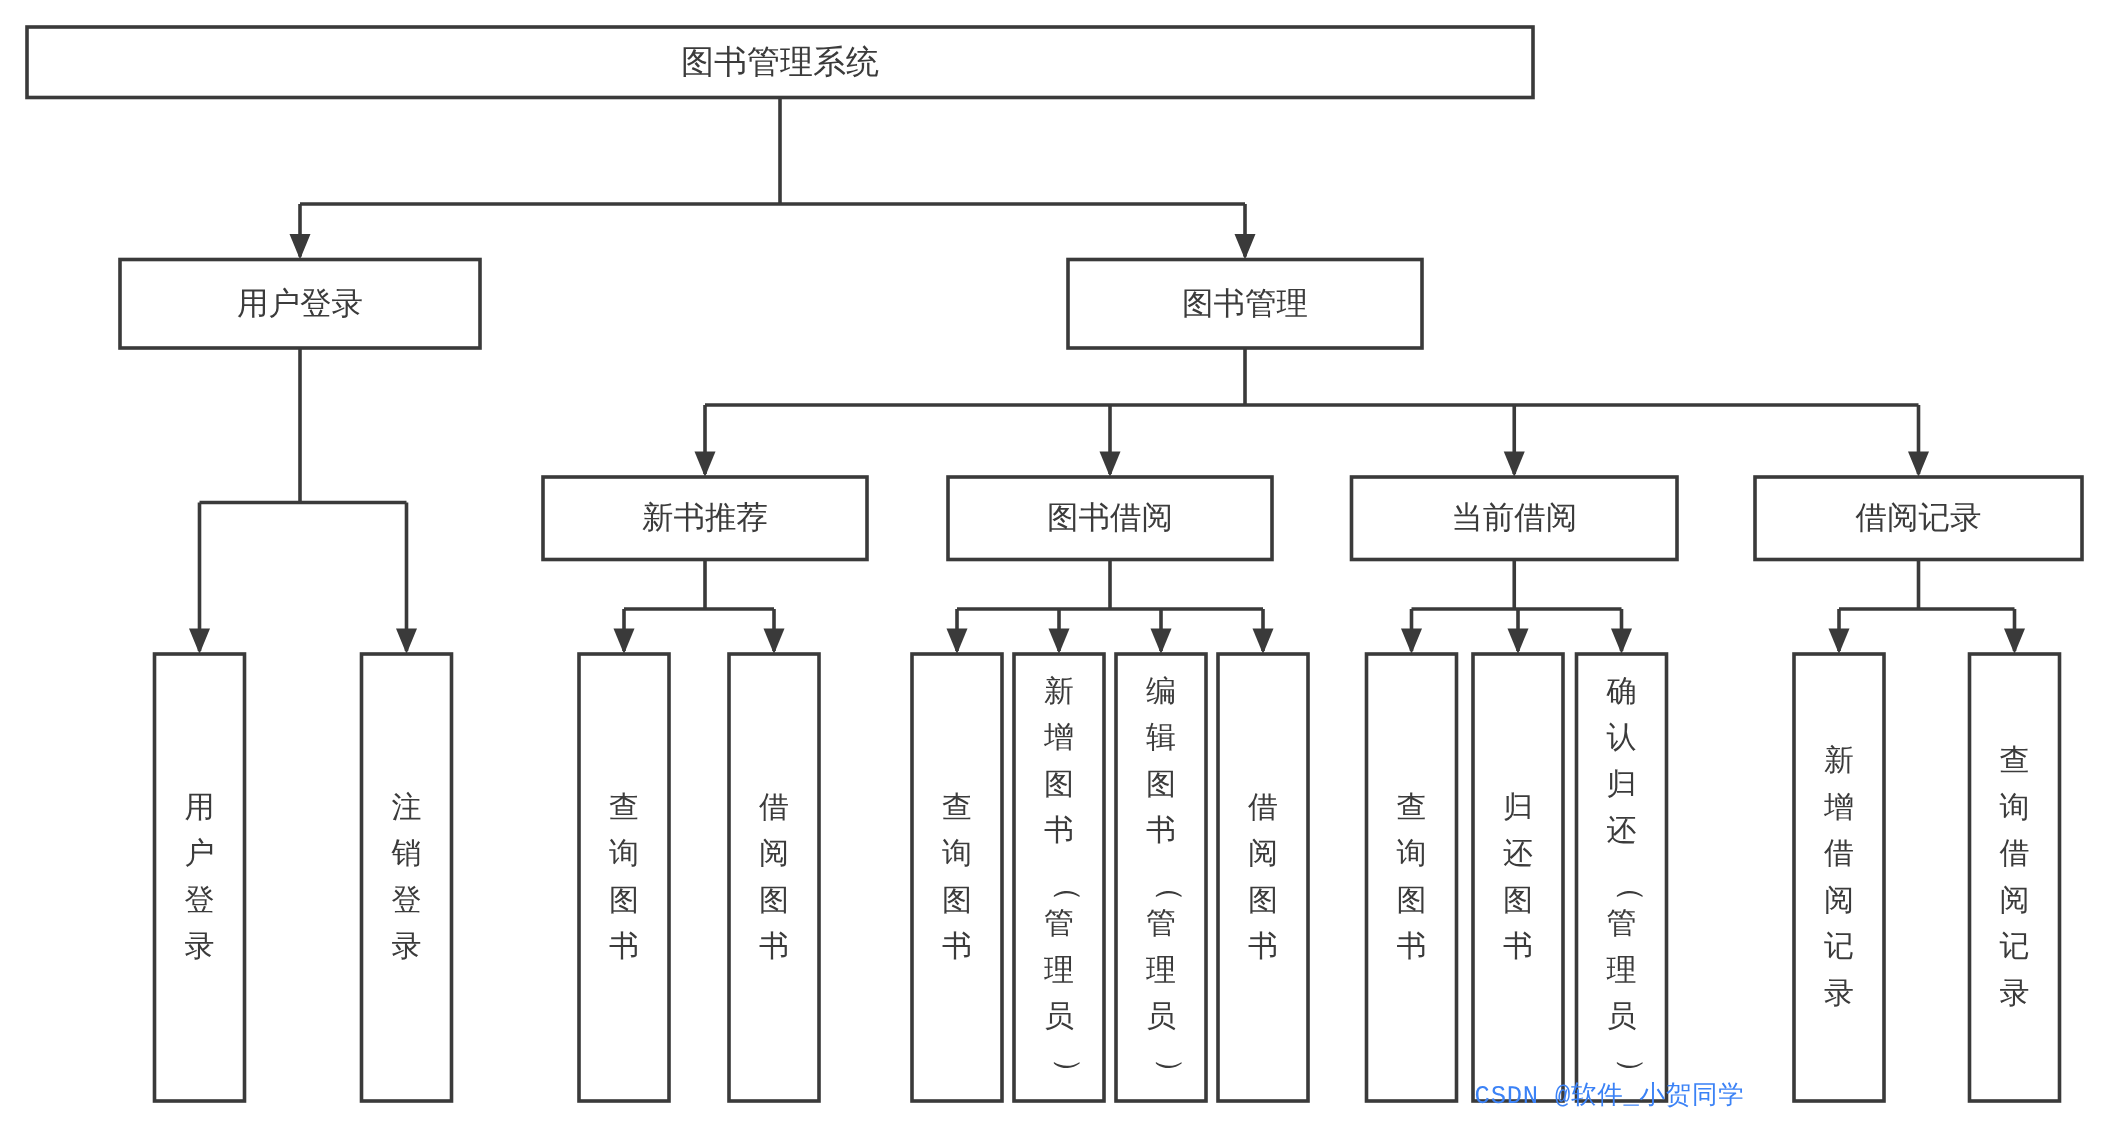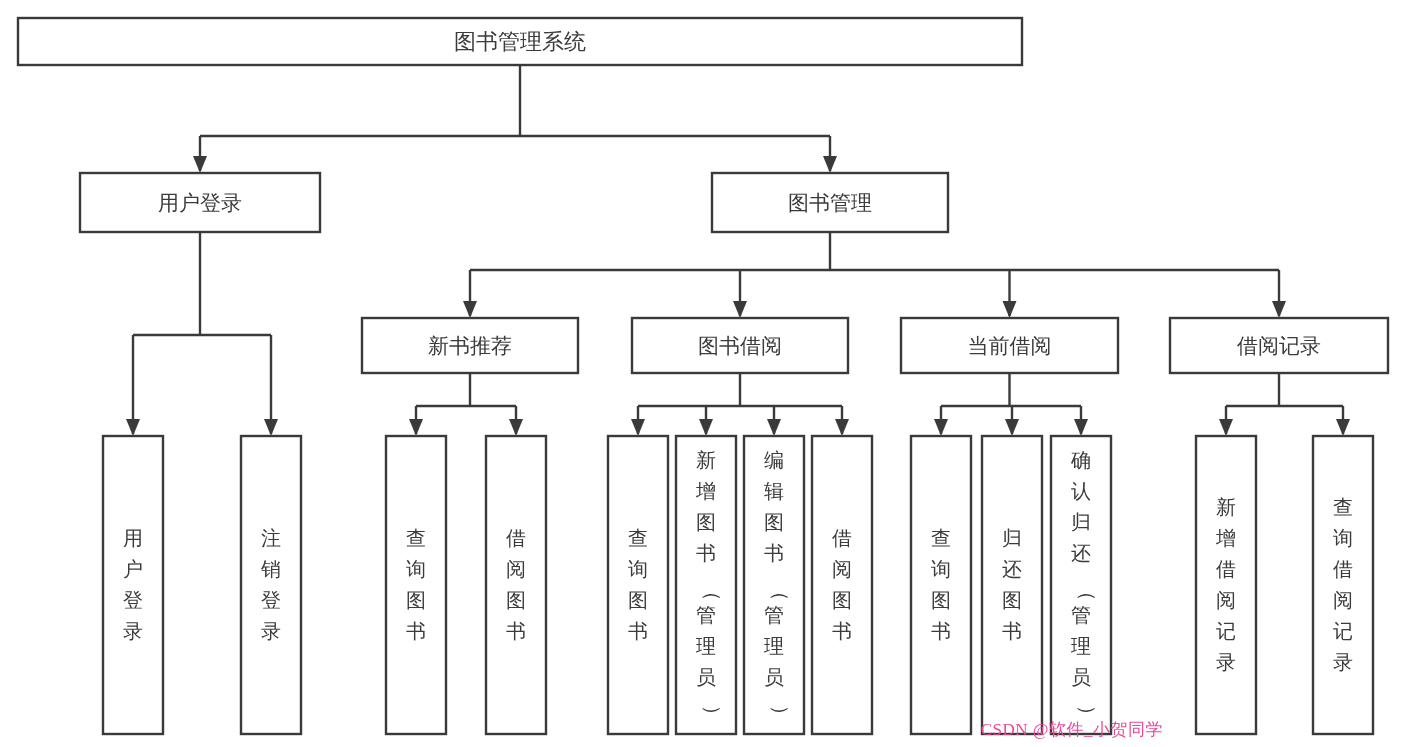"CSDN @软件_小贺同学" .watermark-text { color: #ec4899 -> #3b82f6; font-family: Liberation Serif, serif -> Liberation Mono, monospace }
